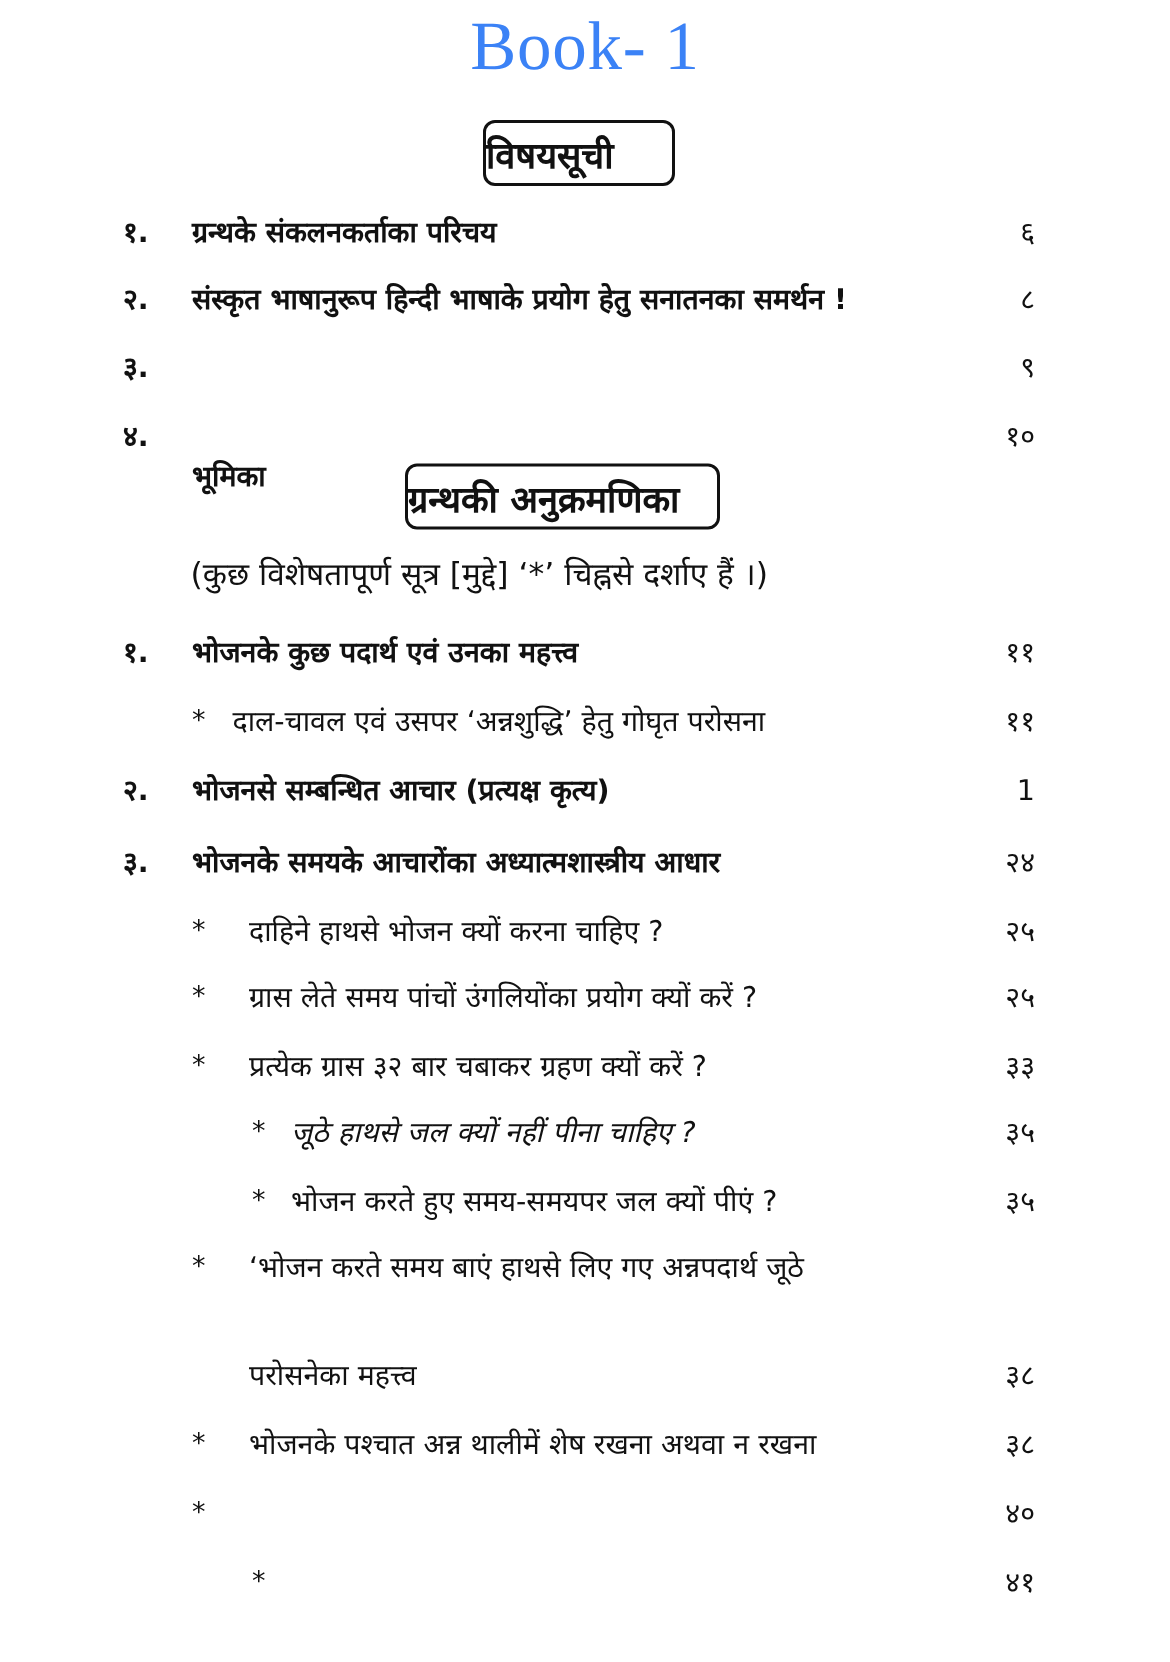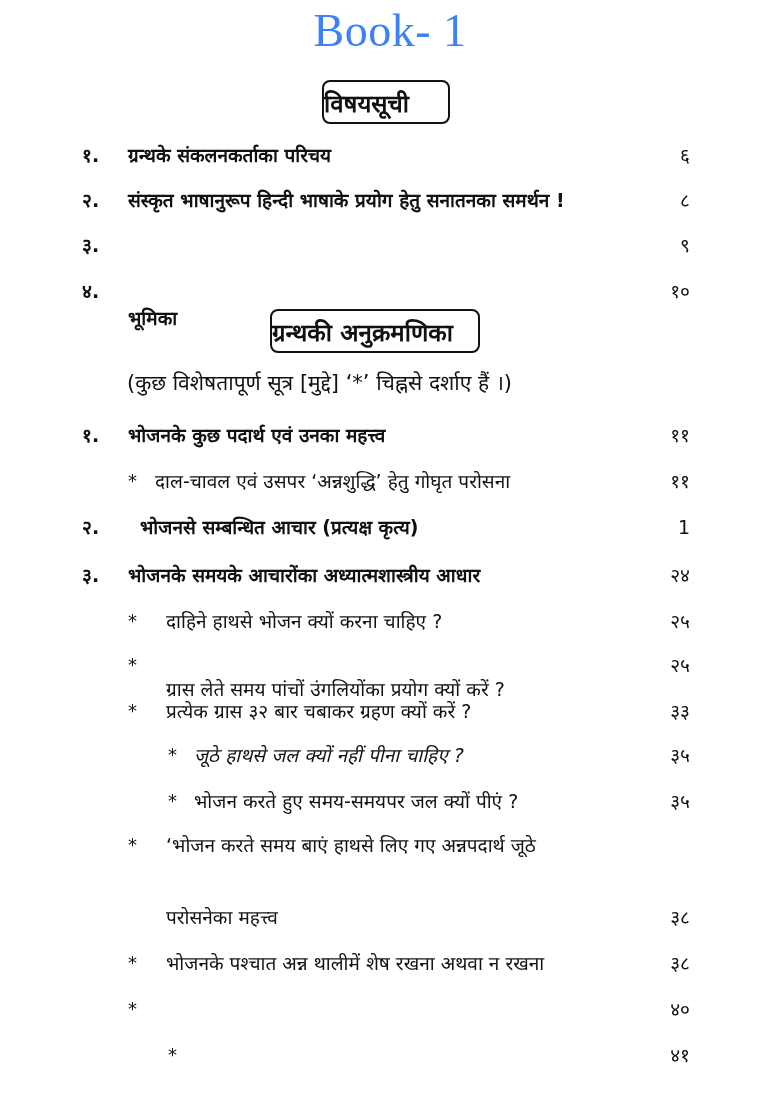"भोजनसे सम्बन्धित आचार (प्रत्यक्ष कृत्य)" span.txt { left: 140px -> 128px }
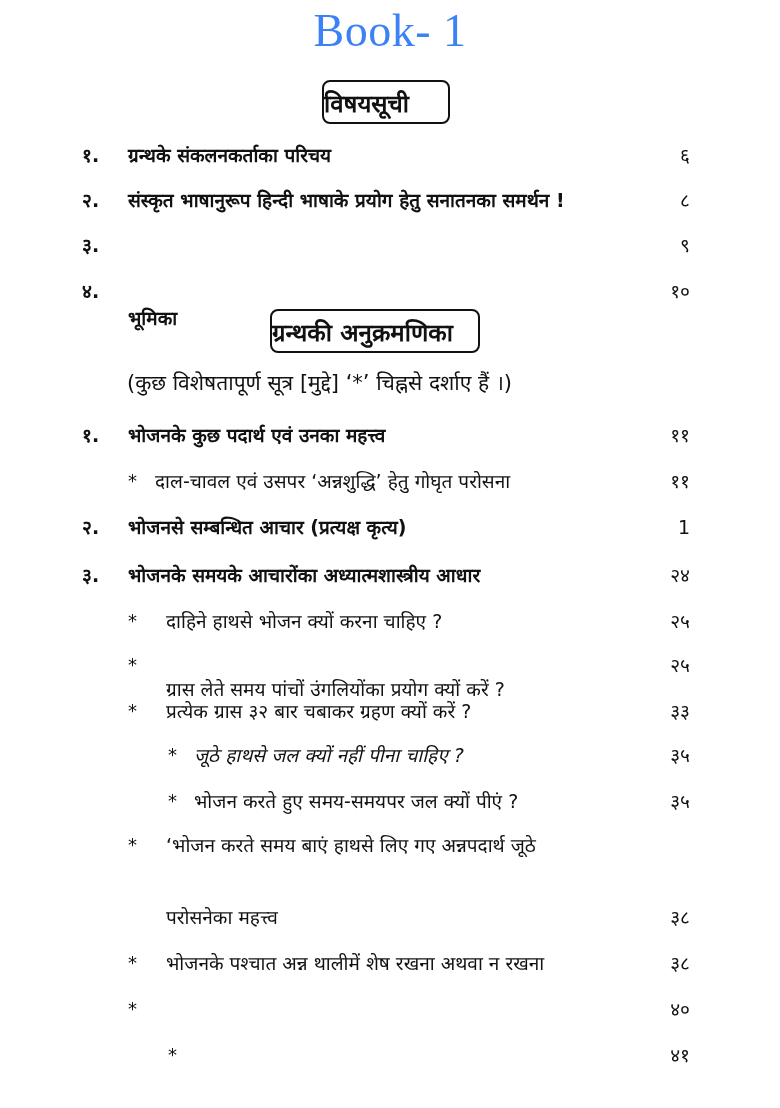"ग्रास लेते समय पांचों उंगलियोंका" span.txt { margin-top: 24px -> none }
